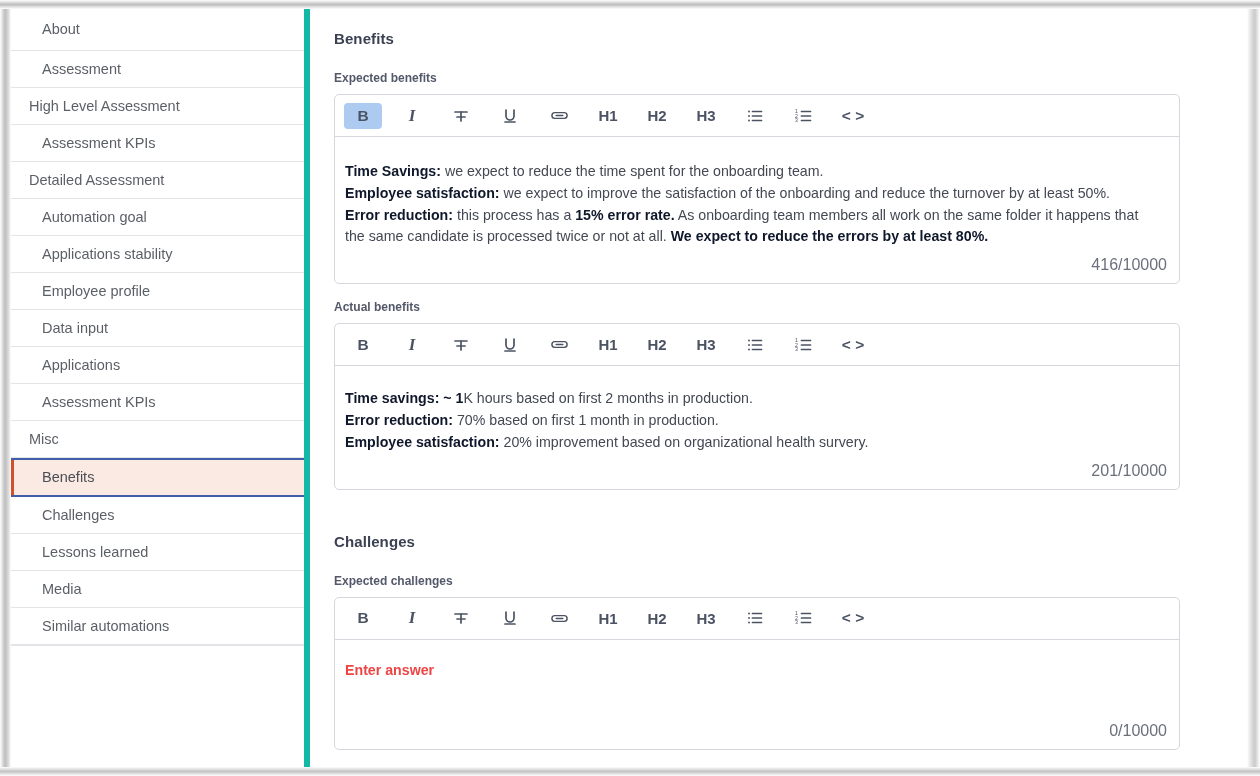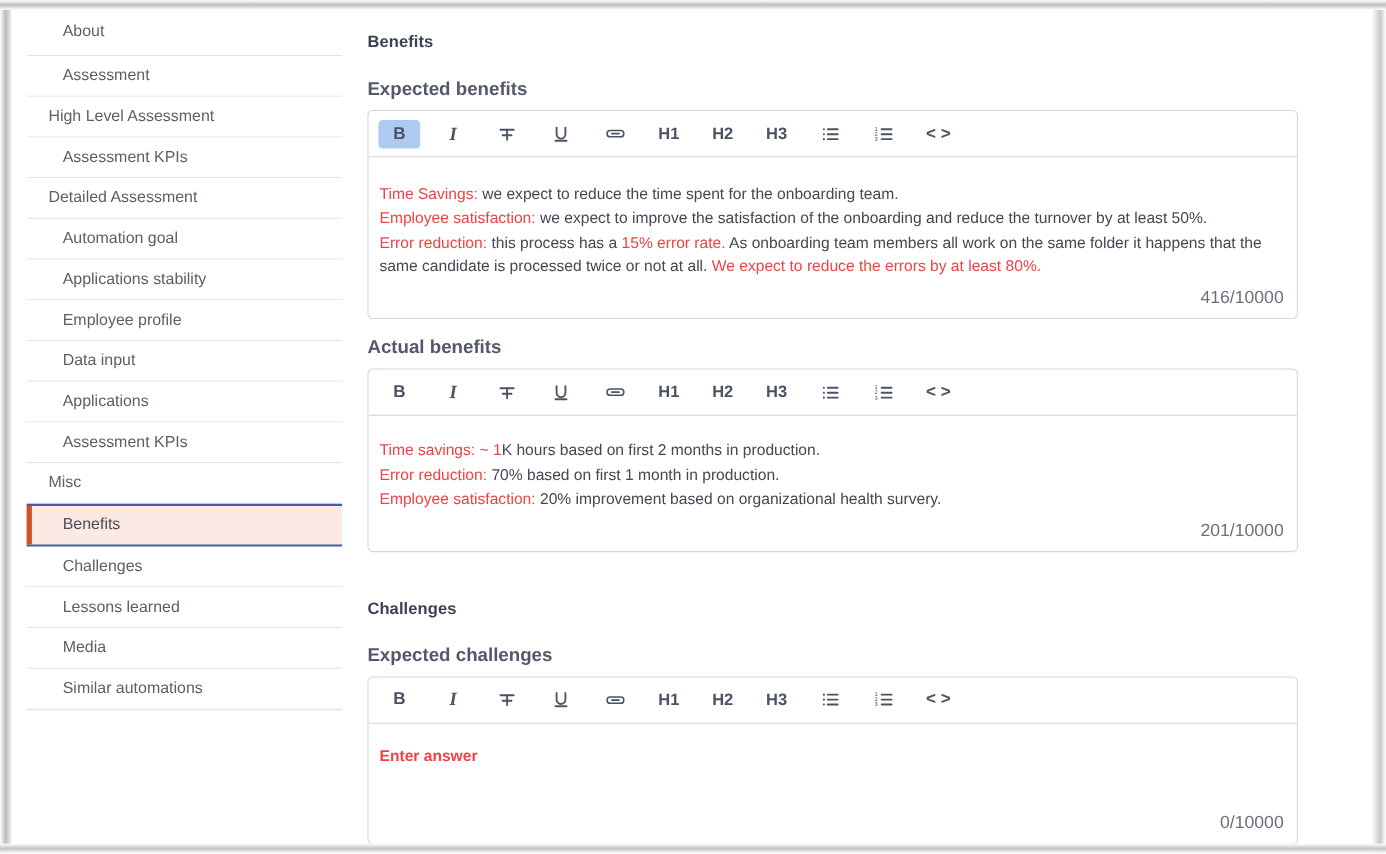"About" #sidebar { left: 24px -> 9px }
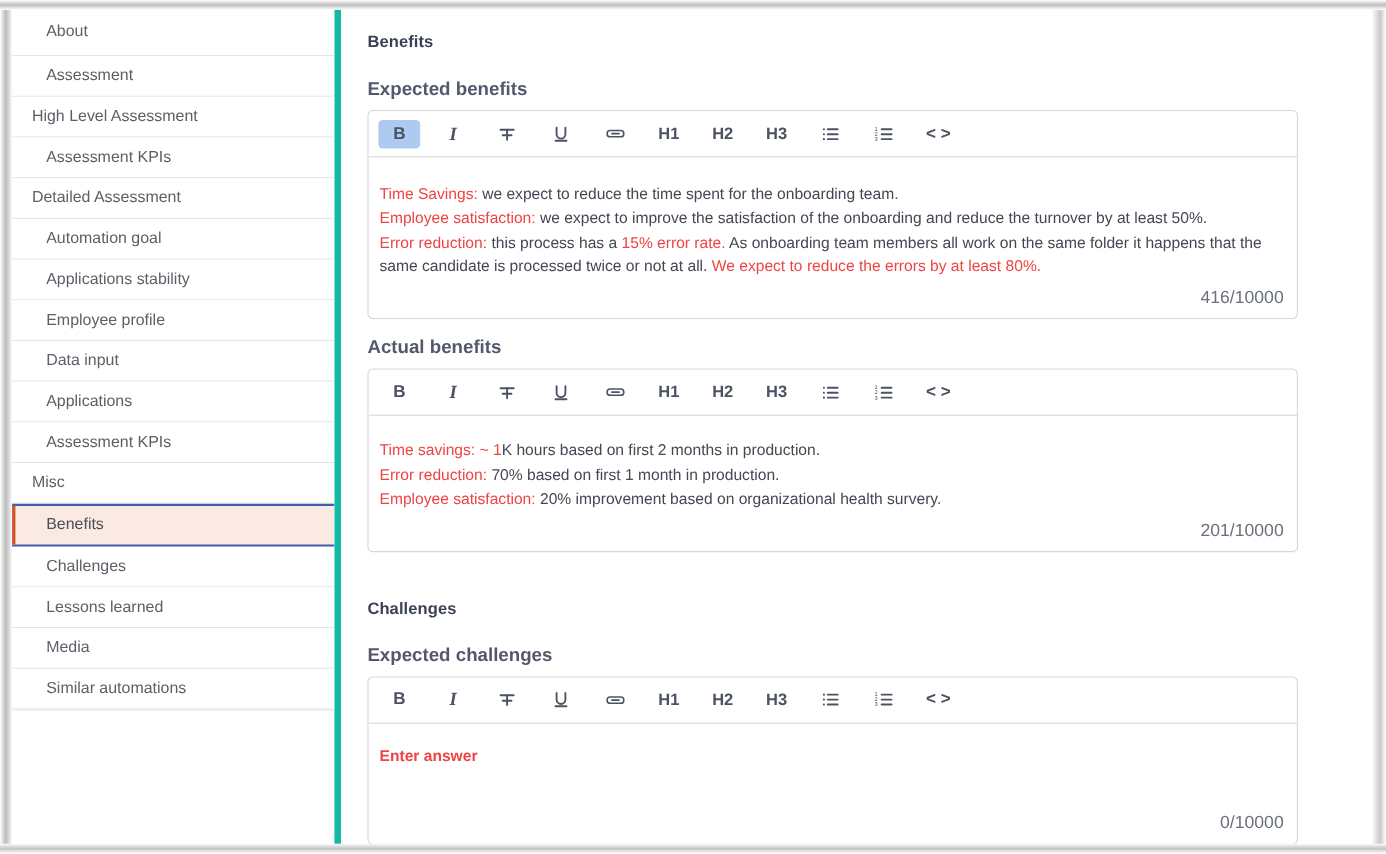"Expected benefits" .field-label { font-size: 17px -> 12px }
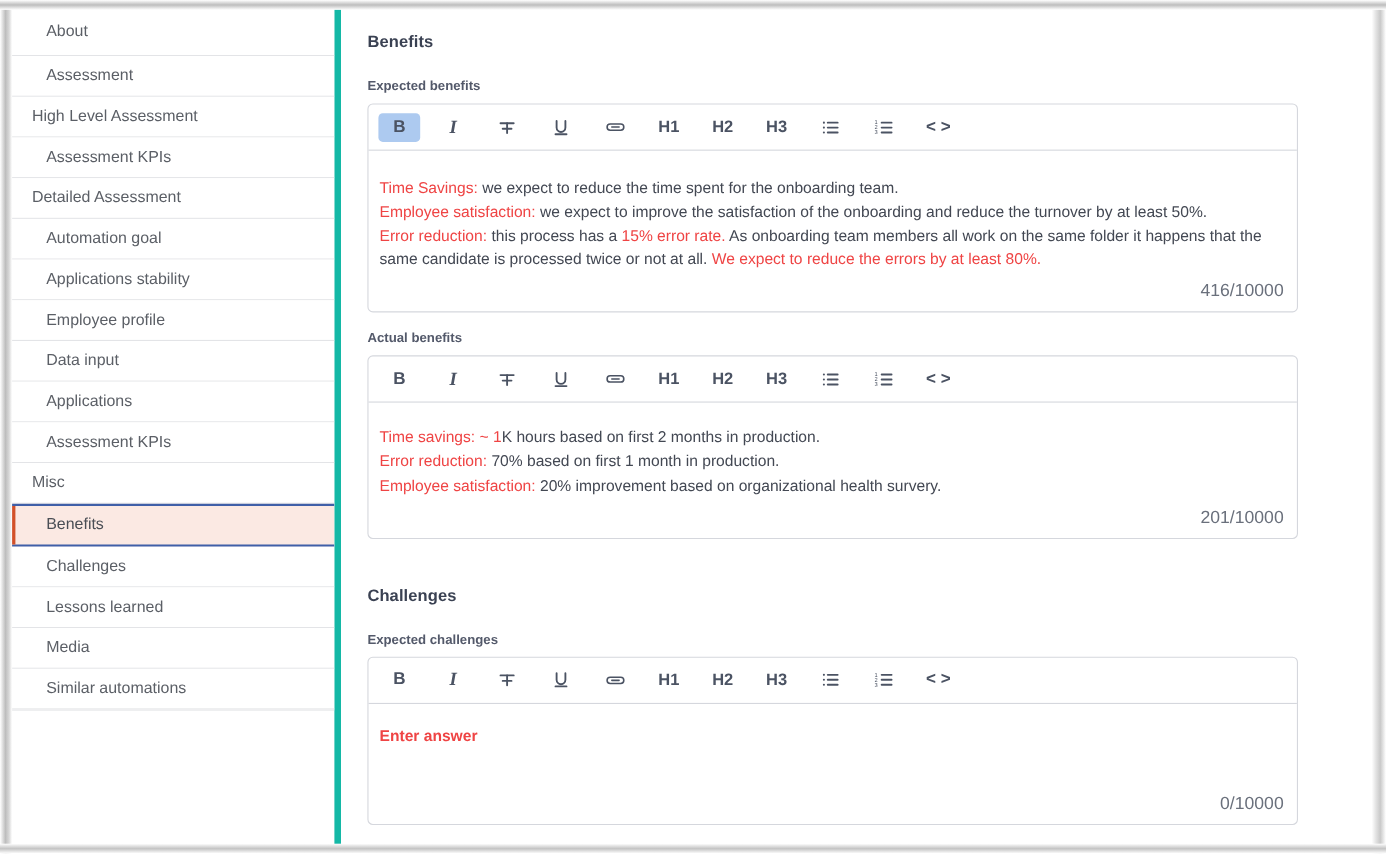"Time Savings:" .editor-body b, .editor-body strong { color: #ef4444 -> #0f172a; font-weight: normal -> bold }
